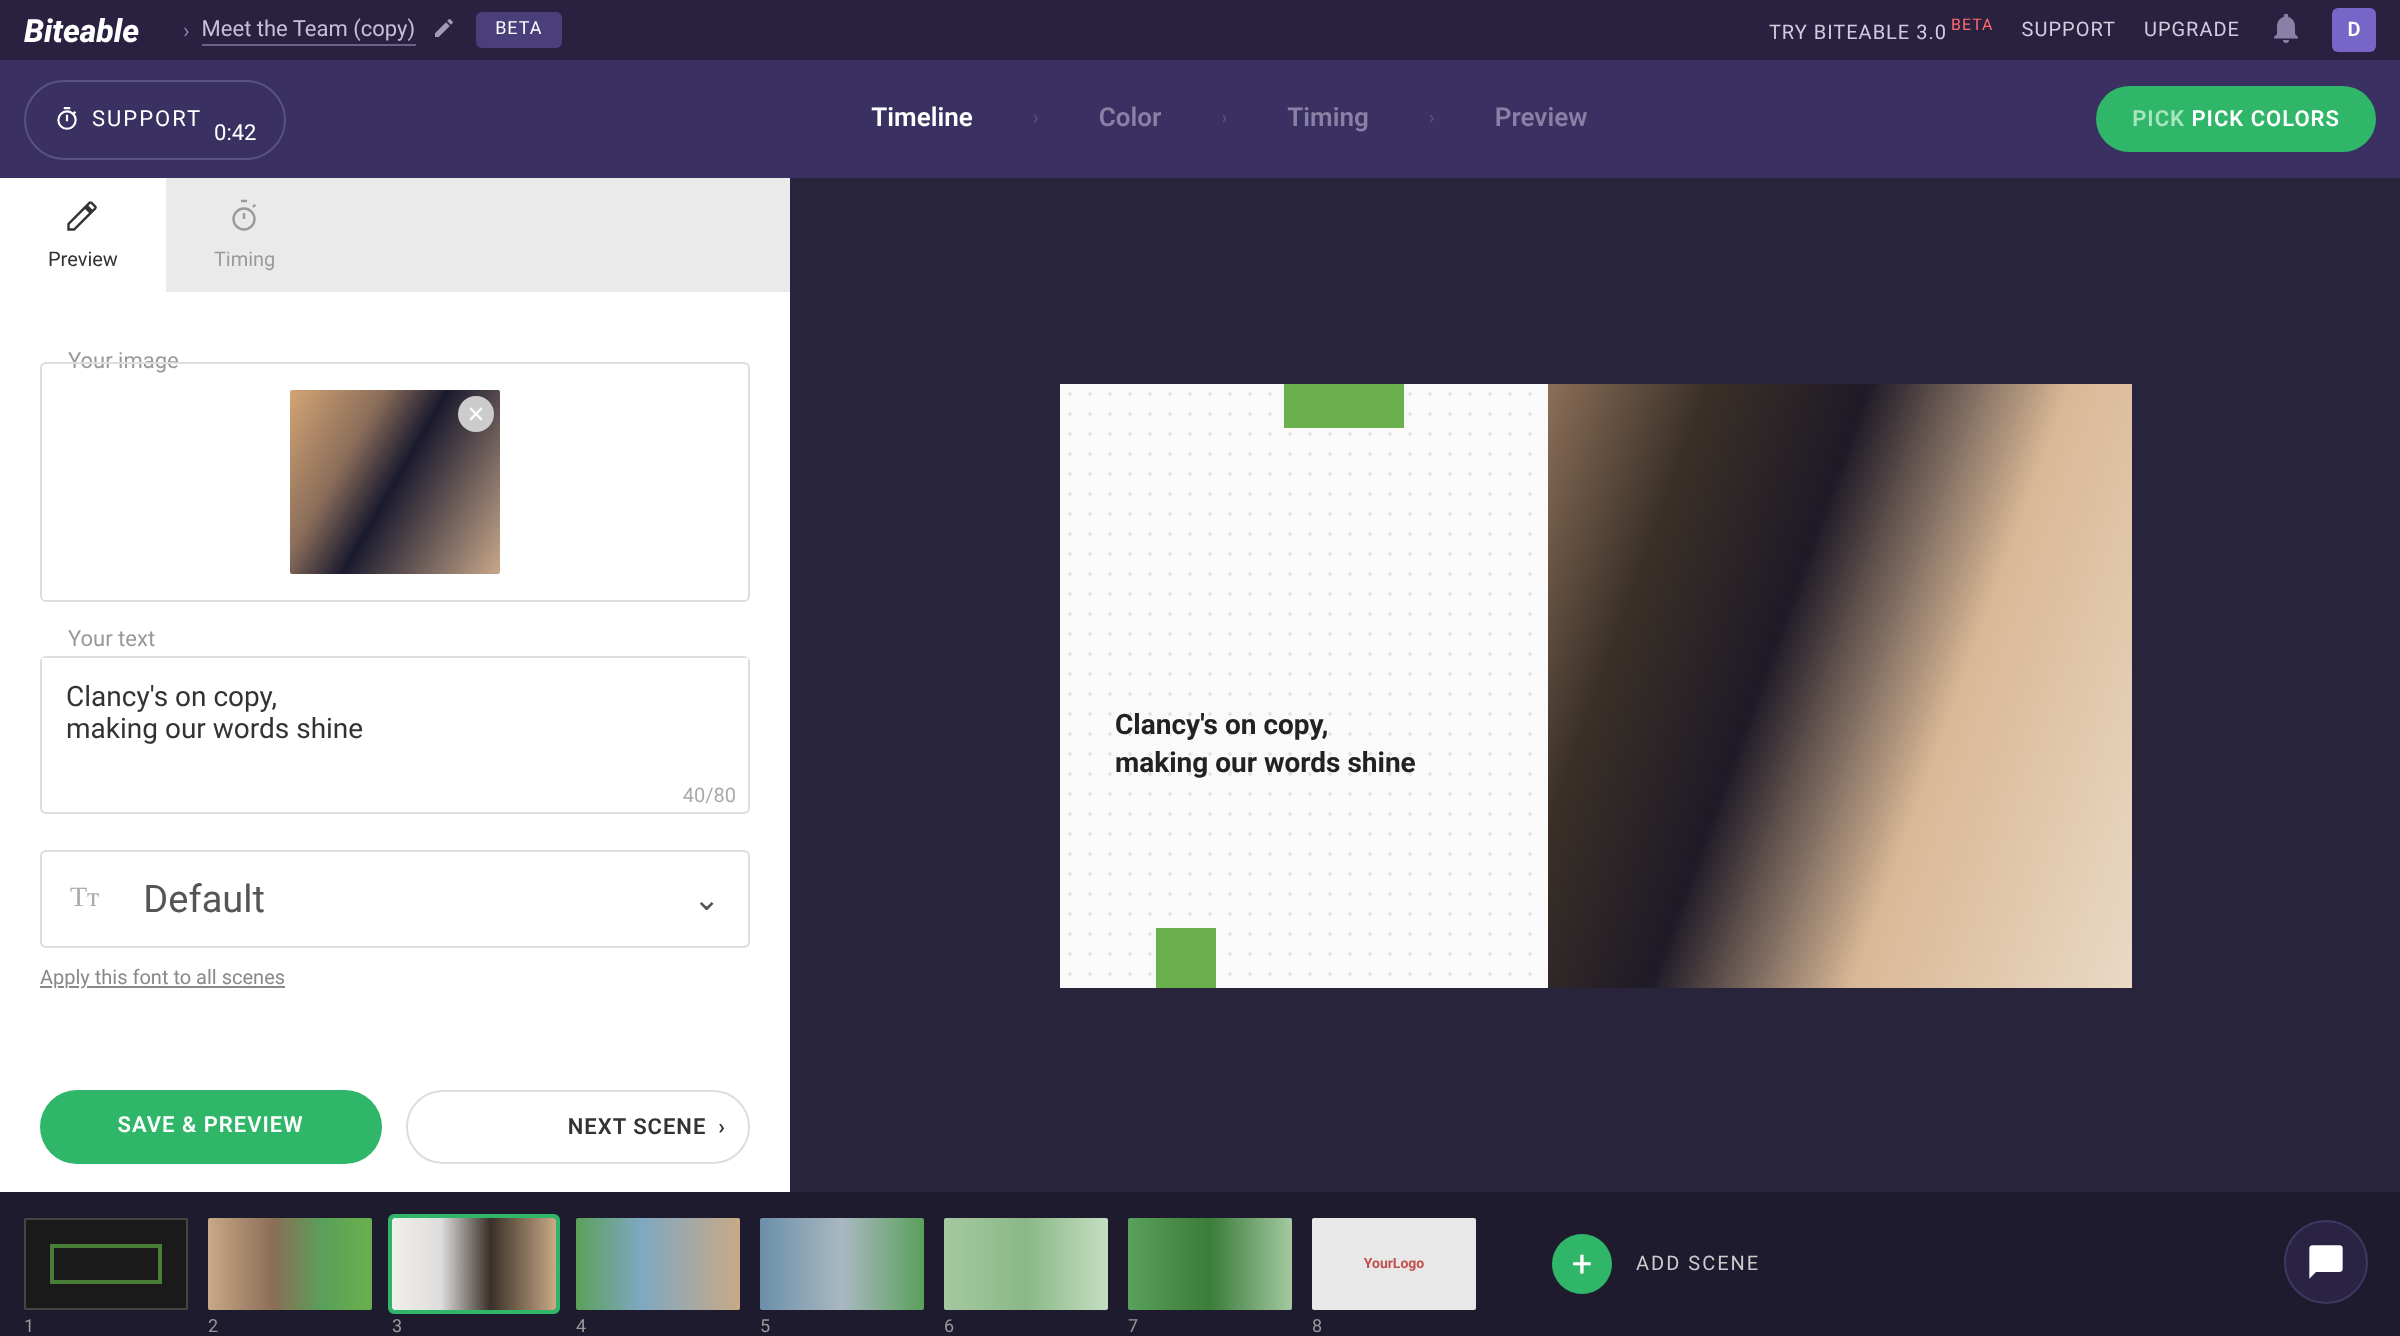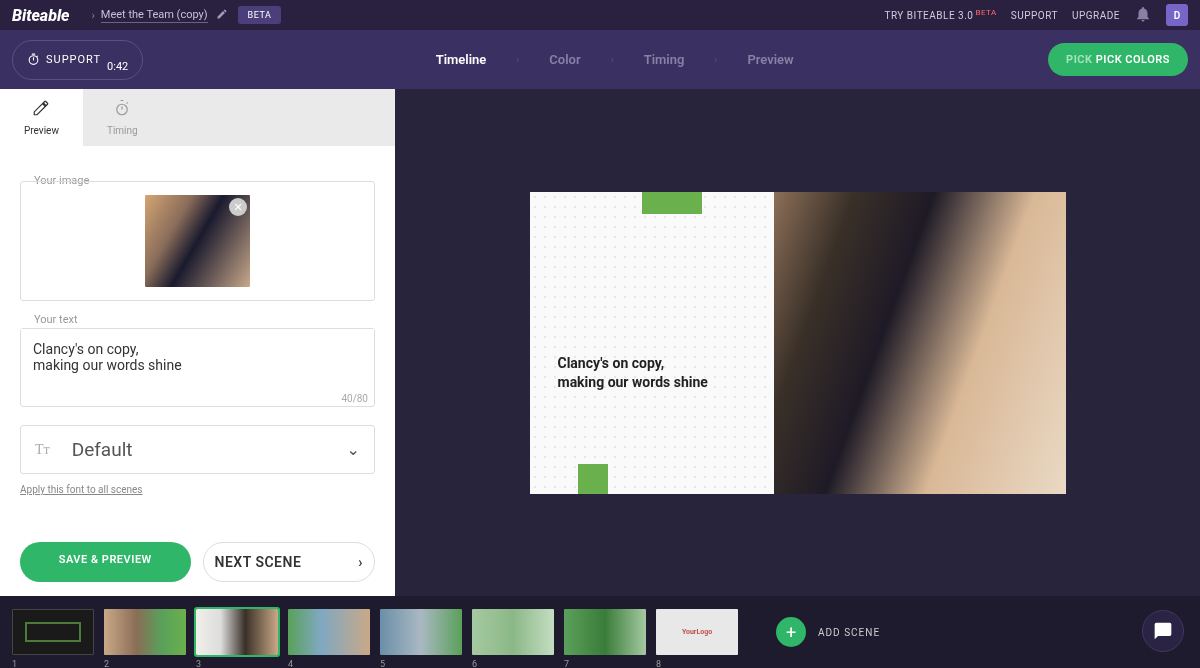"NEXT SCENE" .btn-next { font-size: 14px -> 11px; justify-content: space-between -> flex-end }
